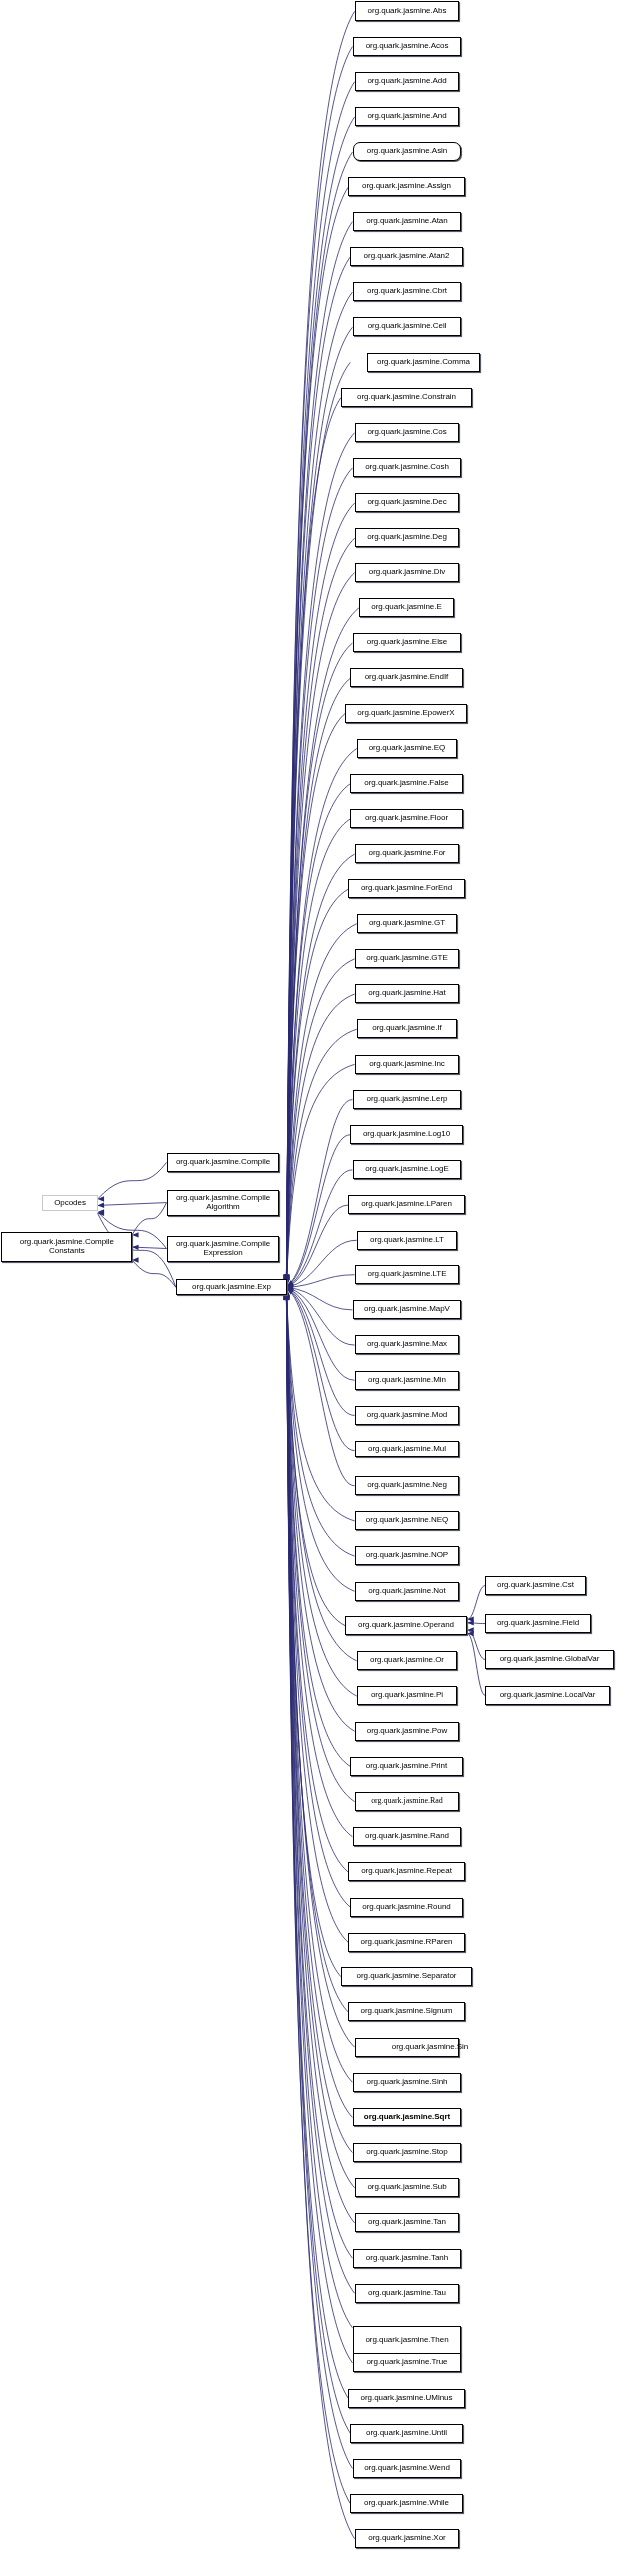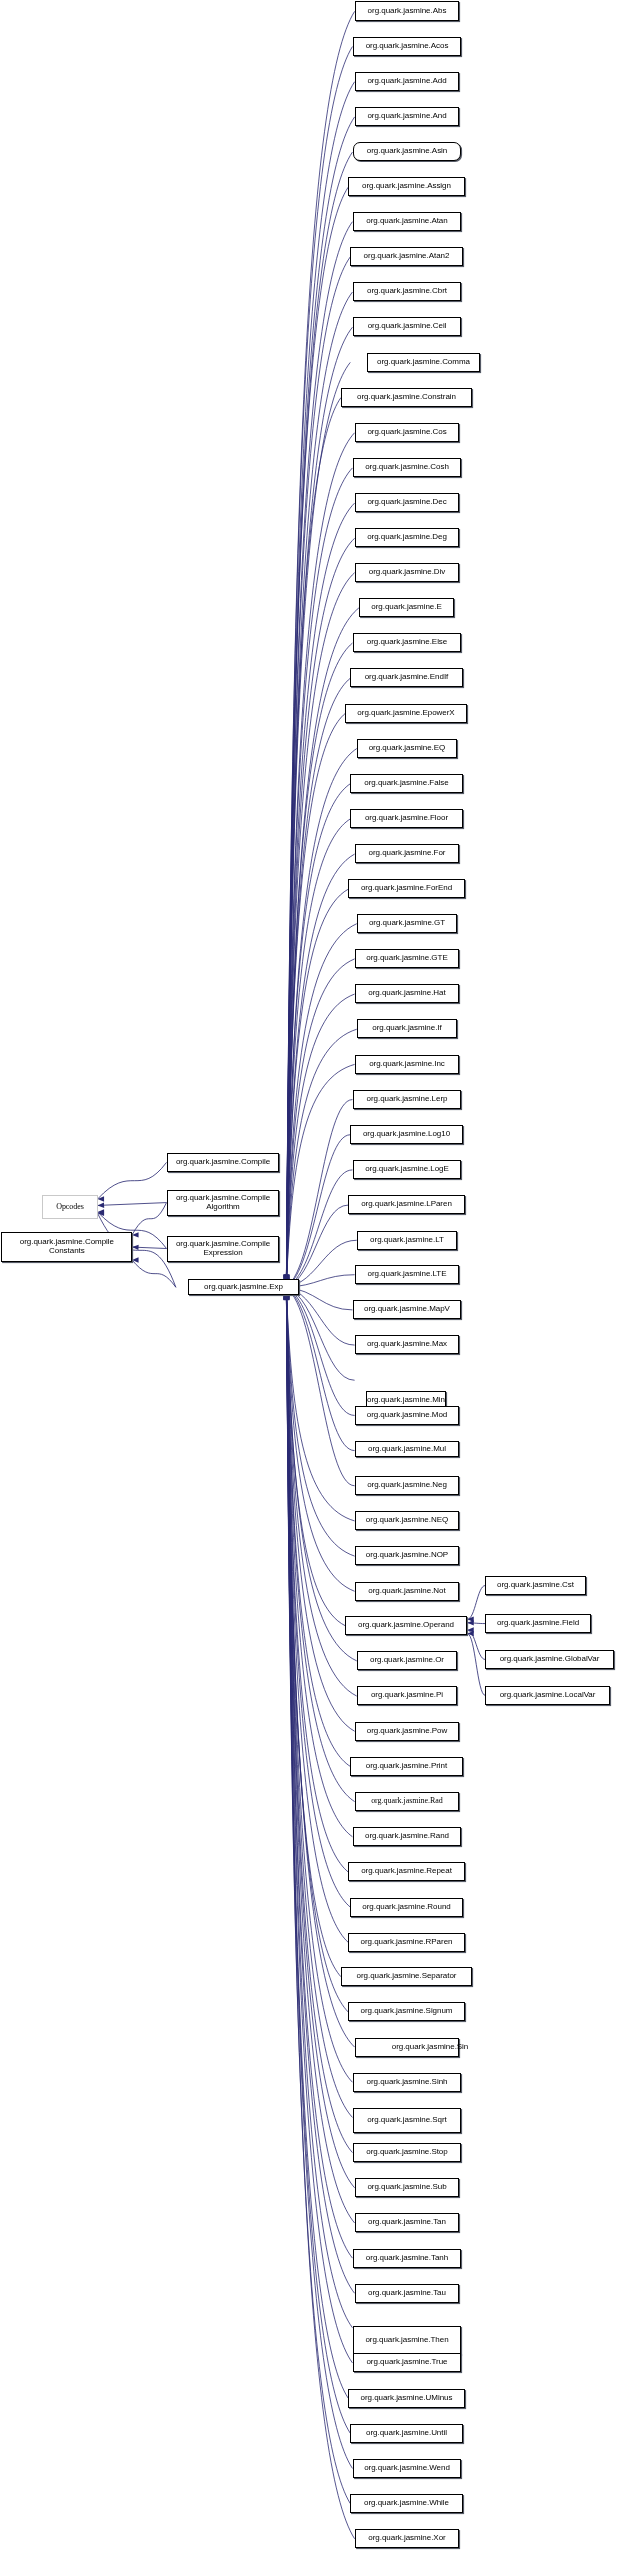"Opcodes" div.node { font-family: Liberation Serif, serif -> none; height: 24px -> 16px }
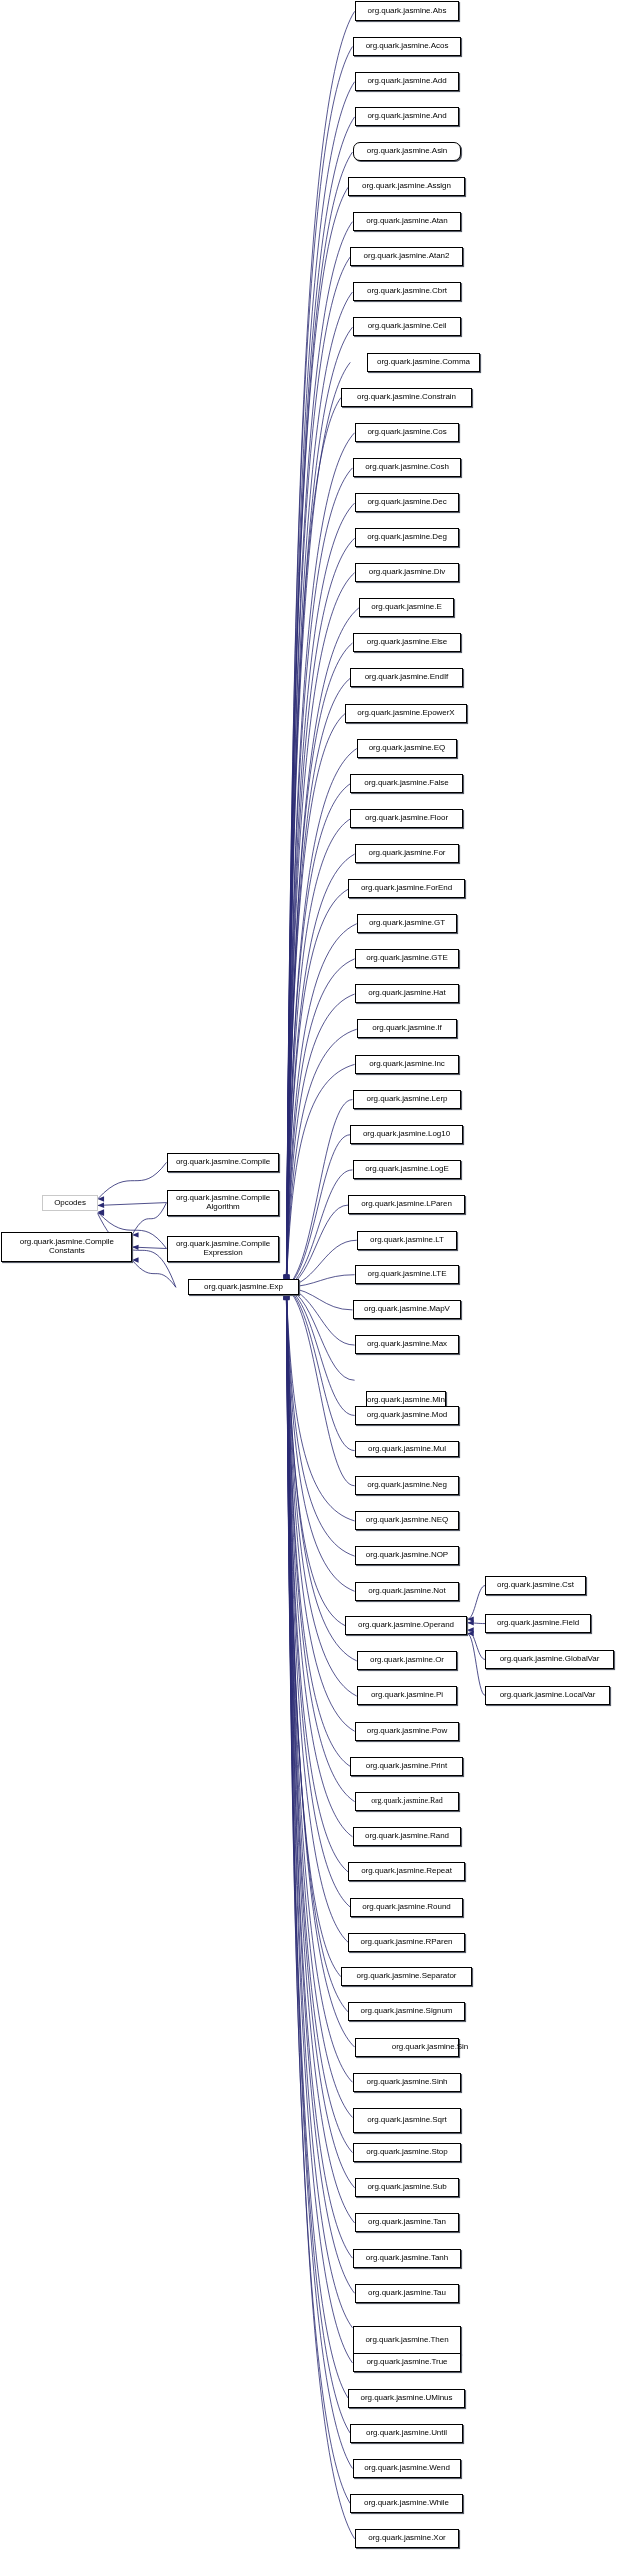"org.quark.jasmine.Exp" div.node { margin-left: 12px -> none }
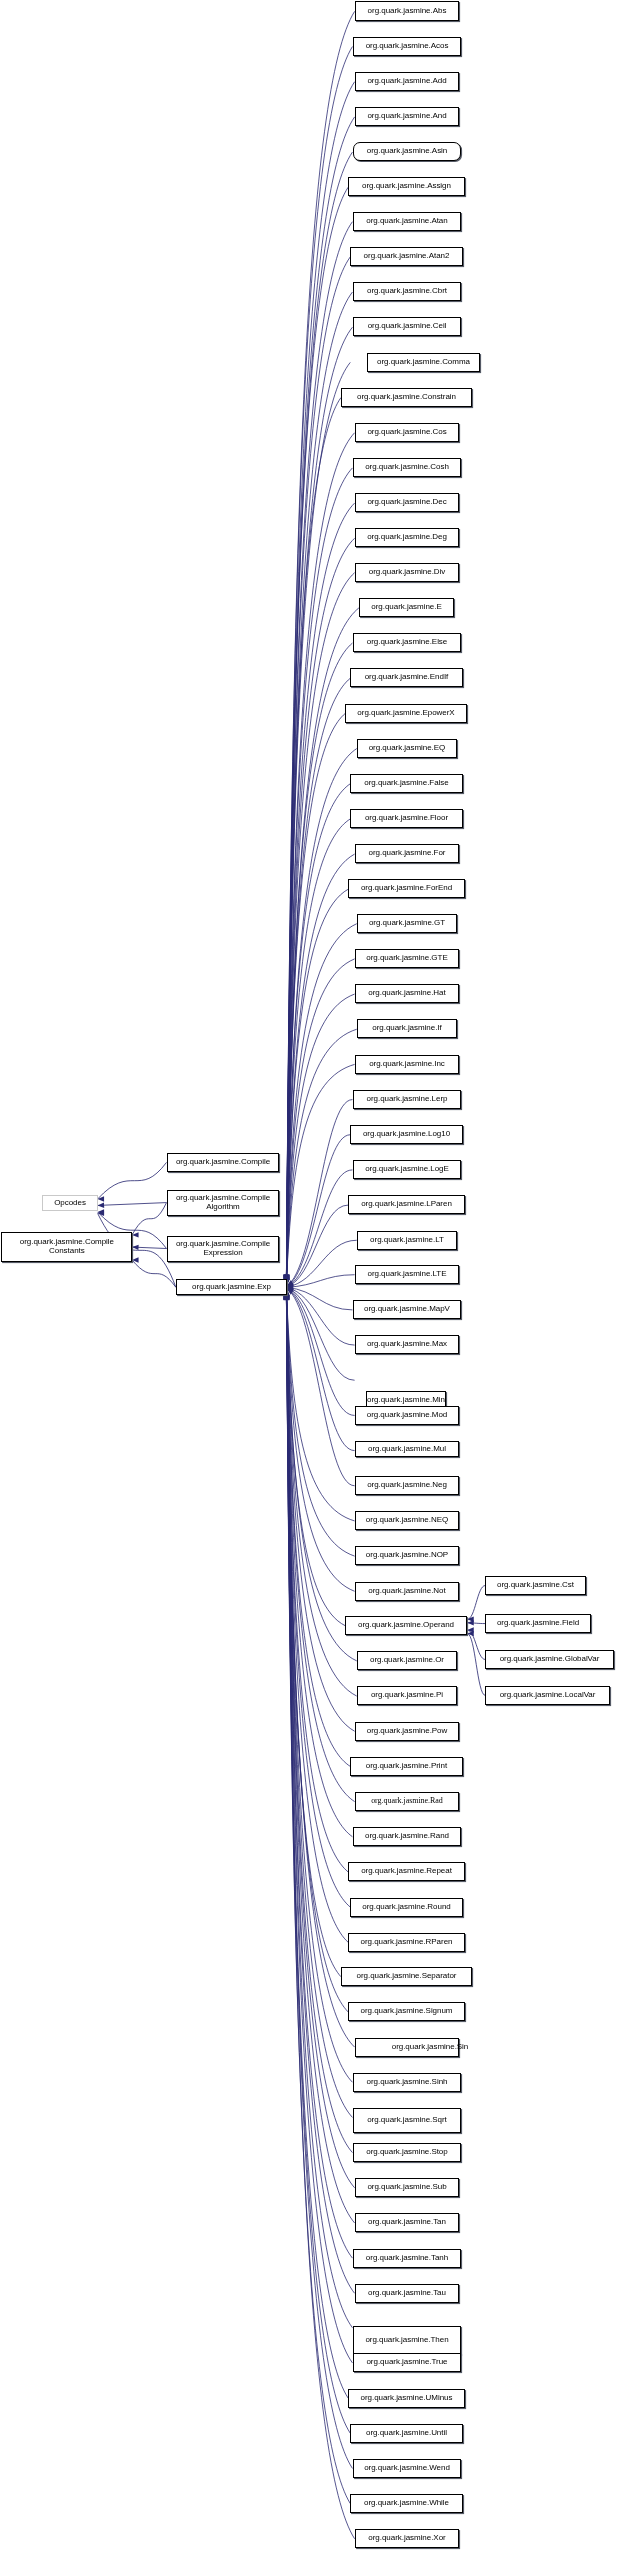"org.quark.jasmine.Min" div.node { left: 366px -> 355px; margin-top: 20px -> none; width: 80px -> 104px }
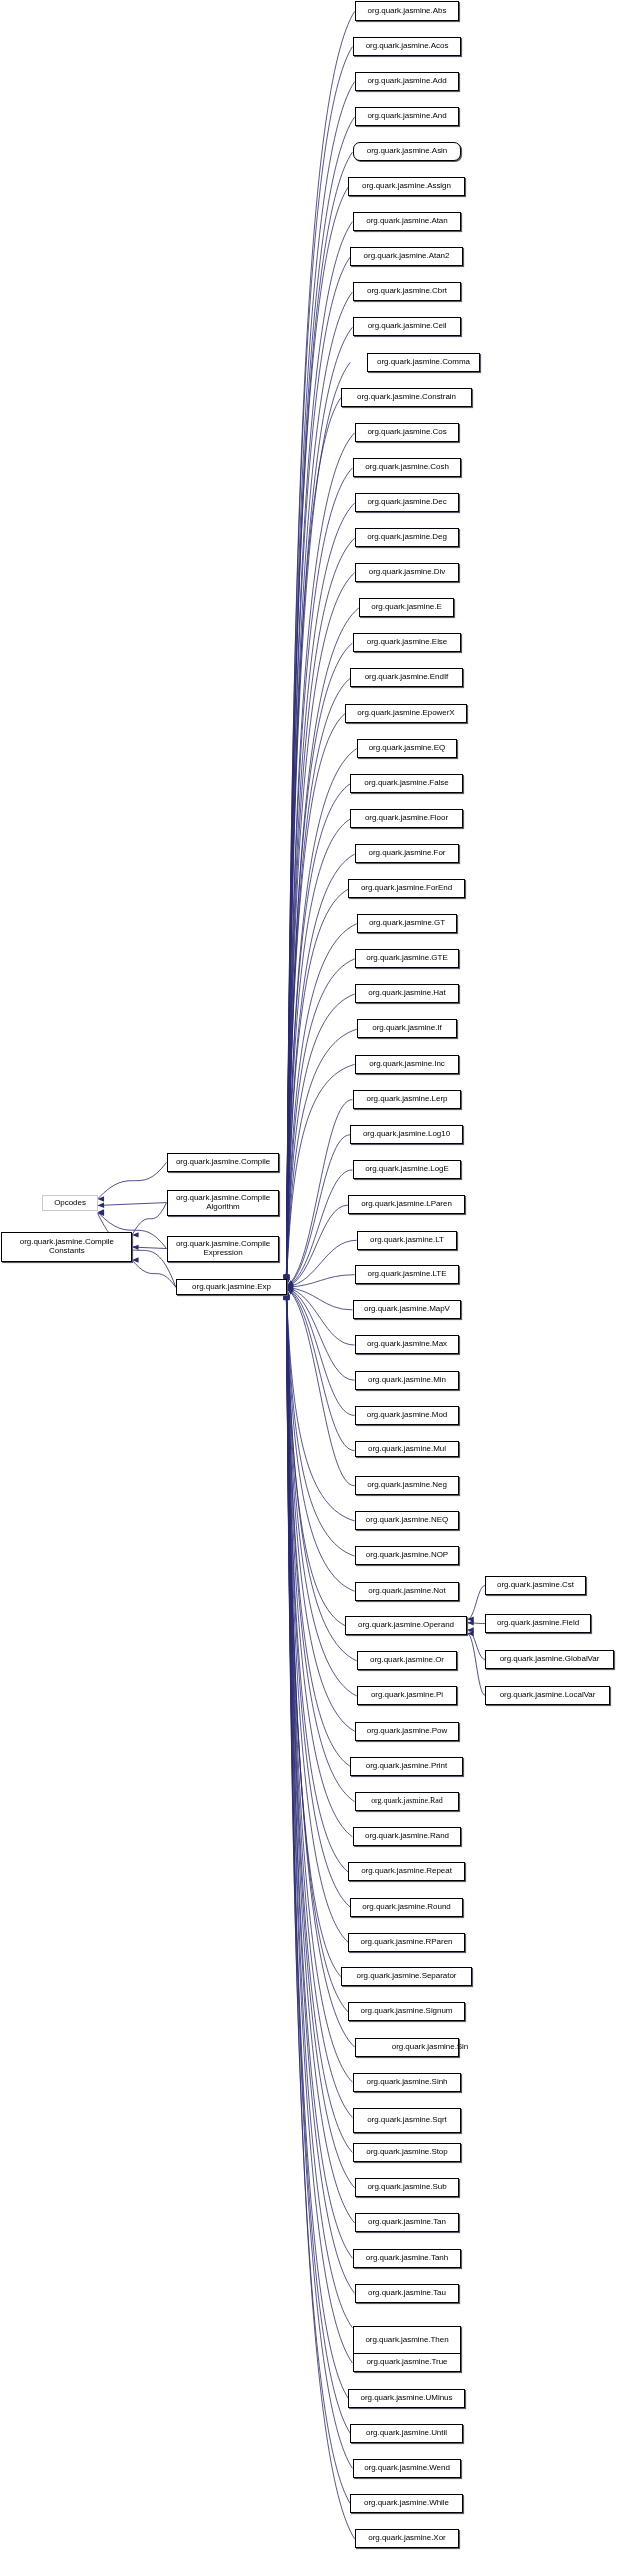"org.quark.jasmine.Sqrt" div.node { font-weight: none -> bold; height: 25px -> 18px }
